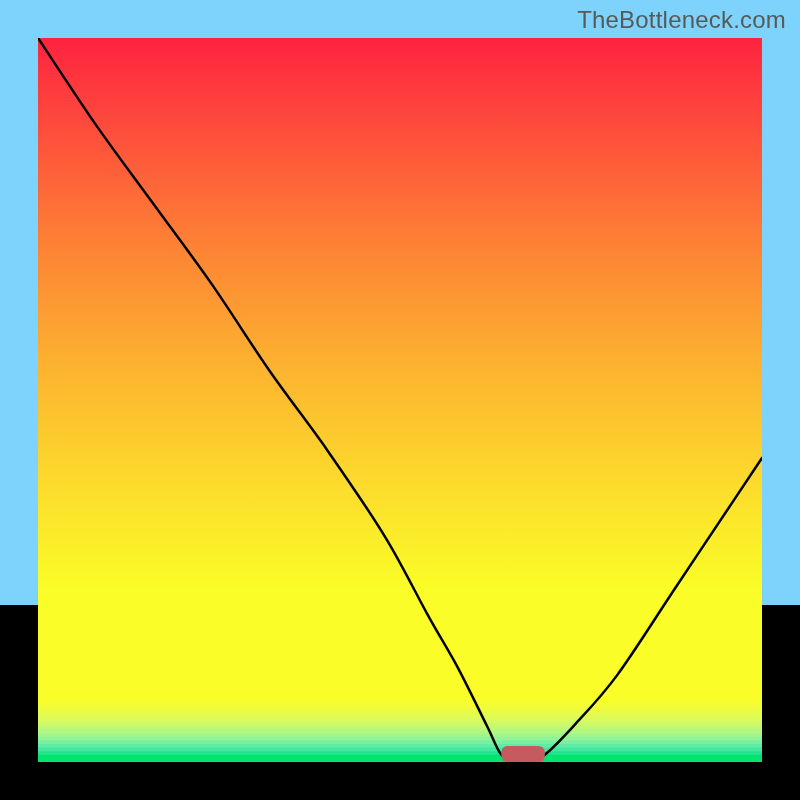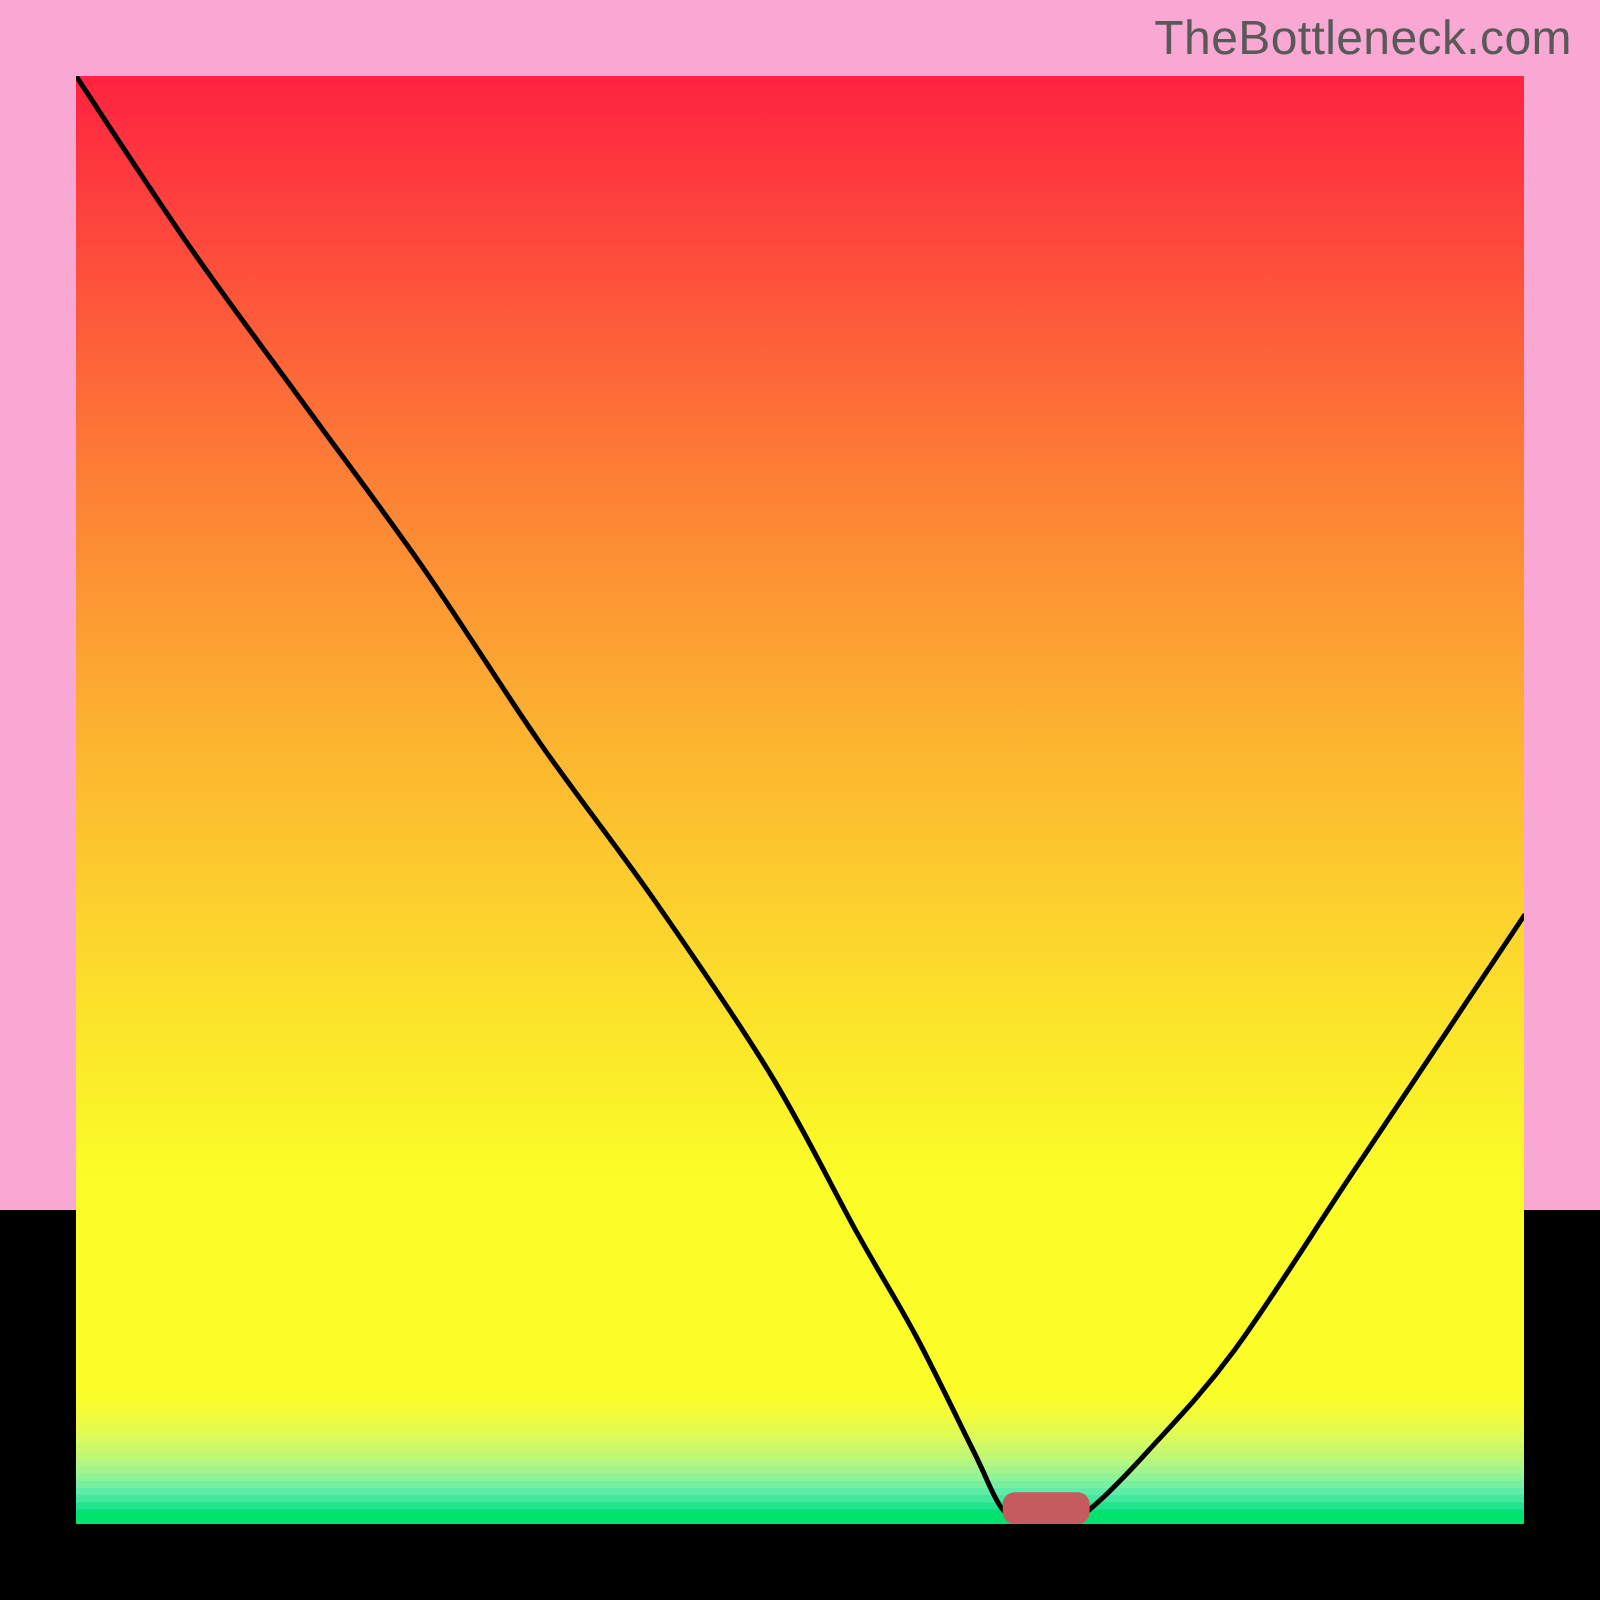"TheBottleneck.com" .frame { background: #f9a8d4 -> #7dd3fc }
